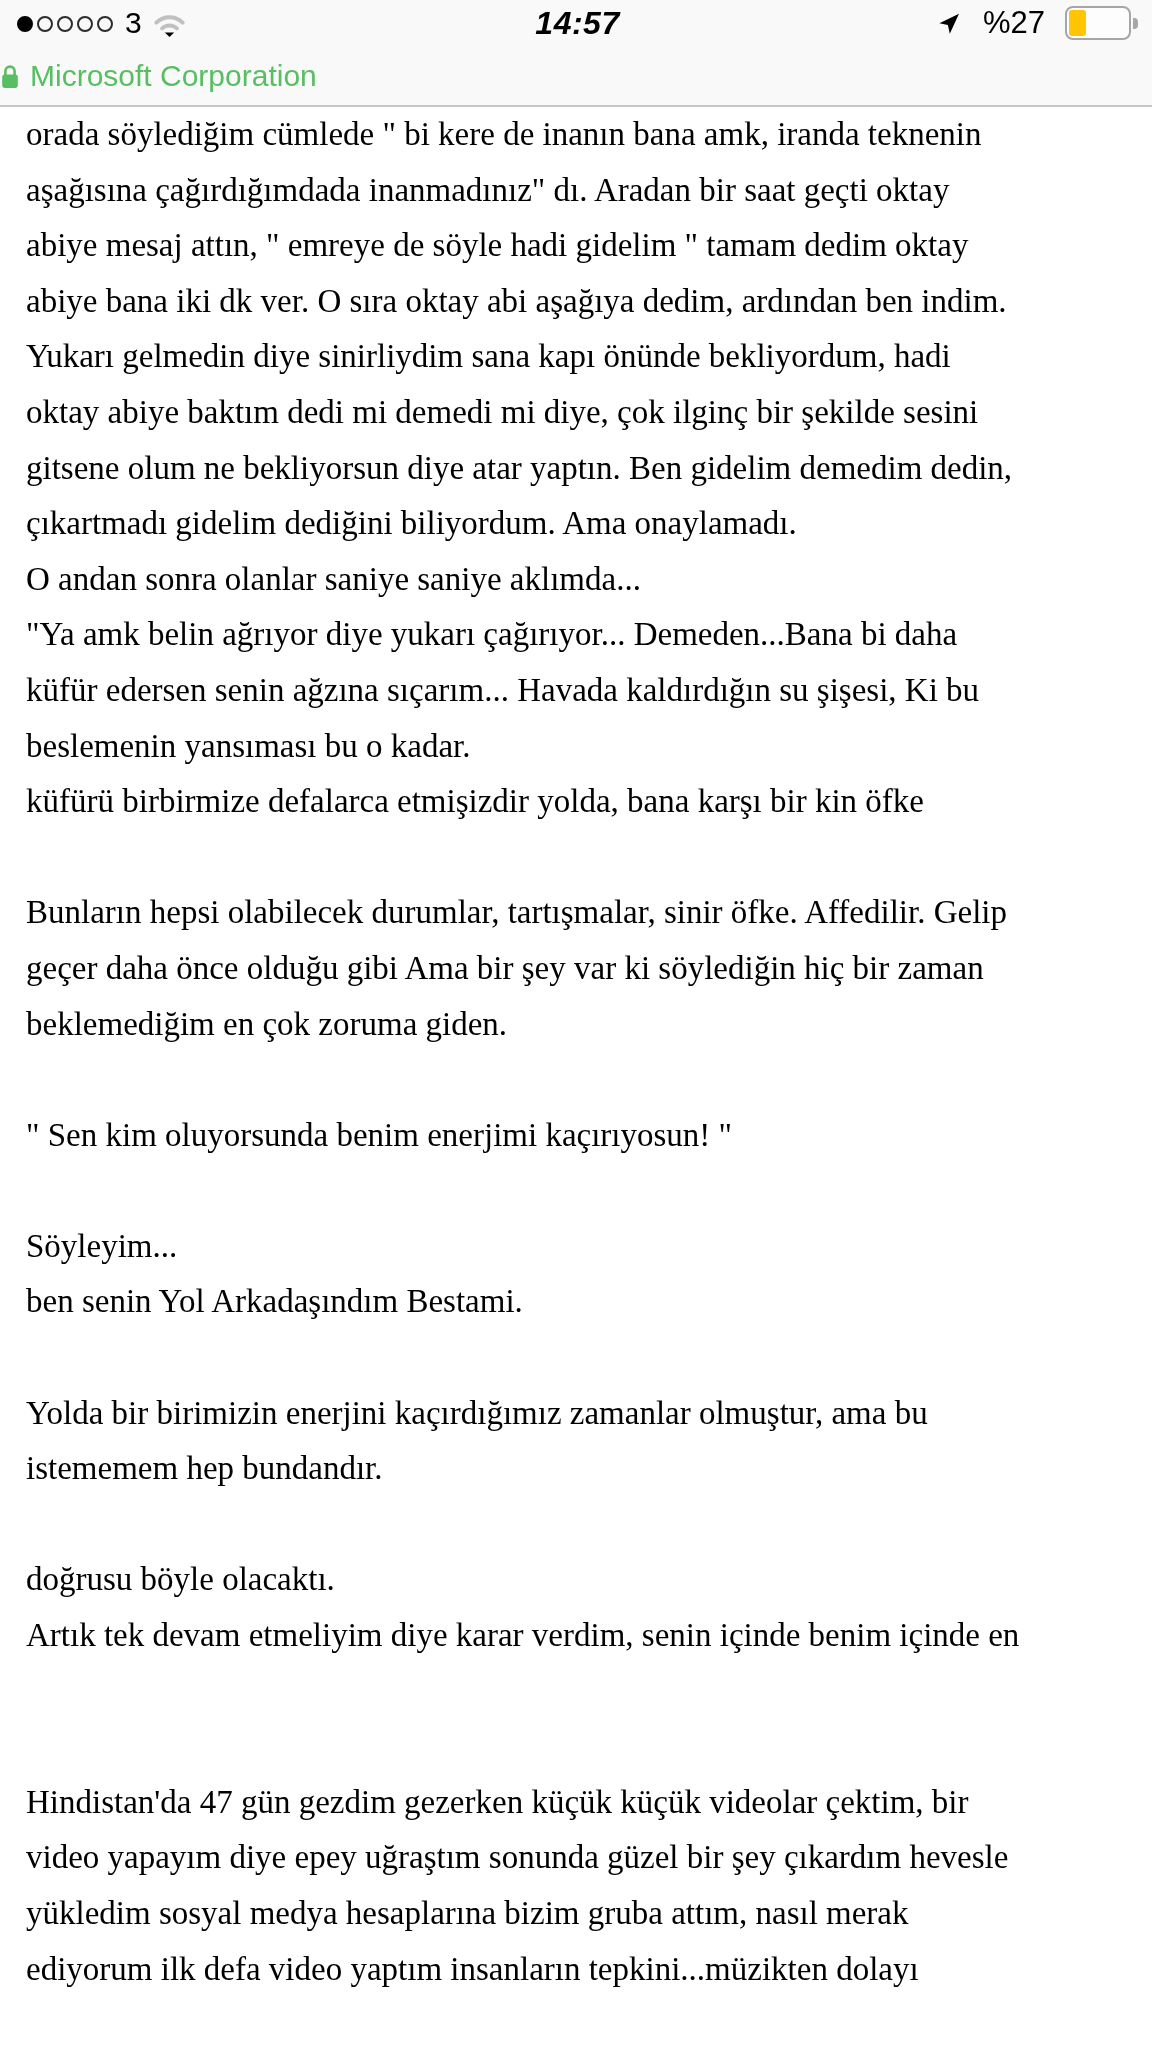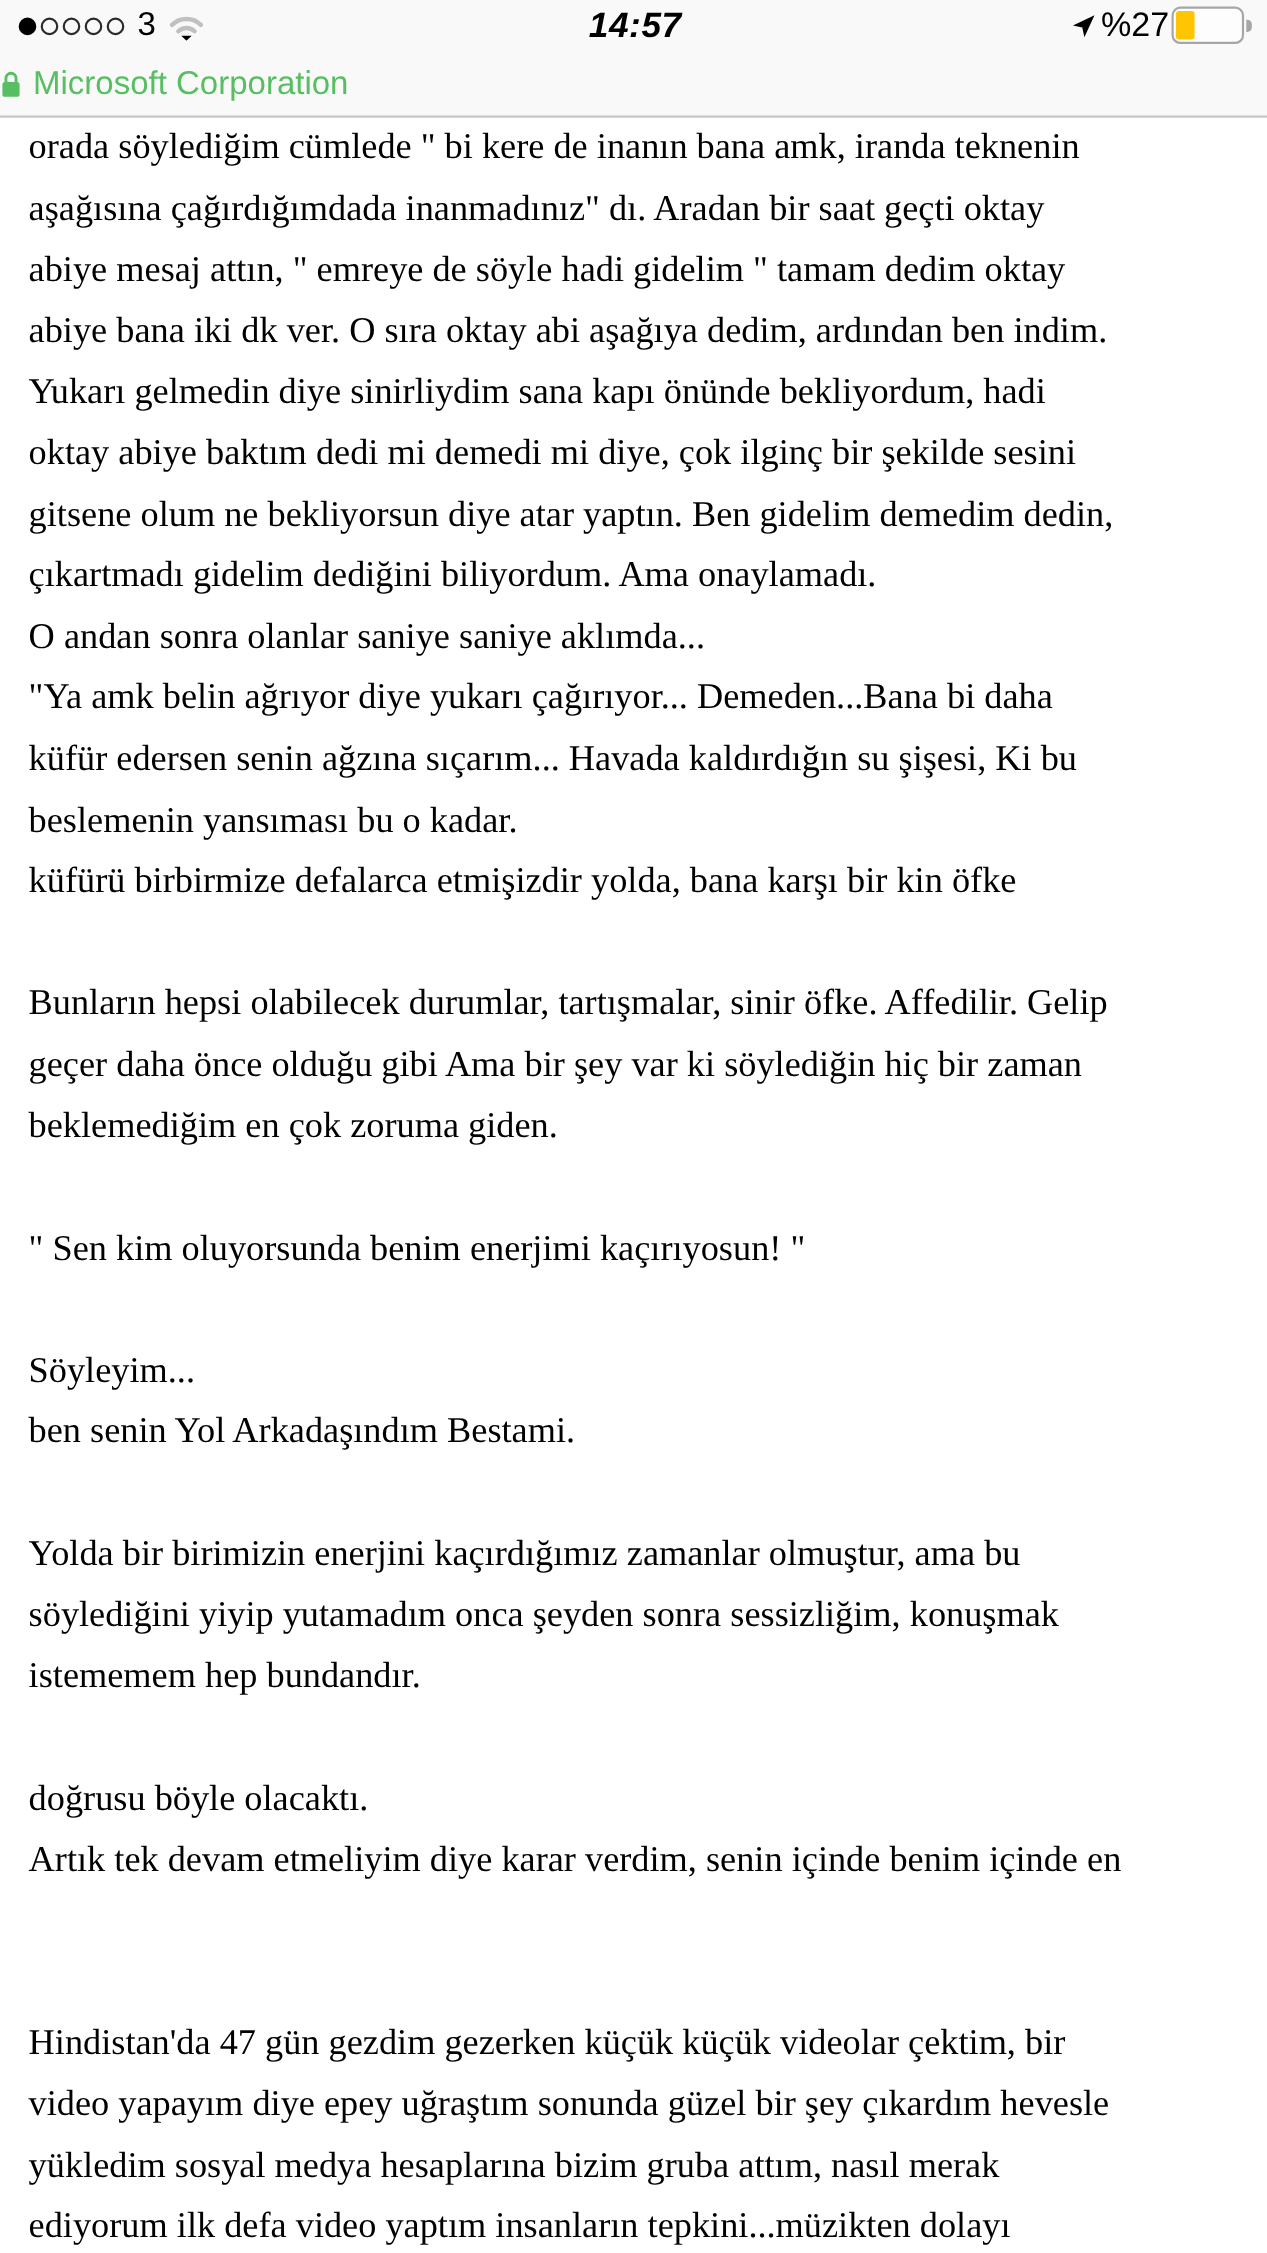"%27" .sb-right { gap: 2px -> 20px }
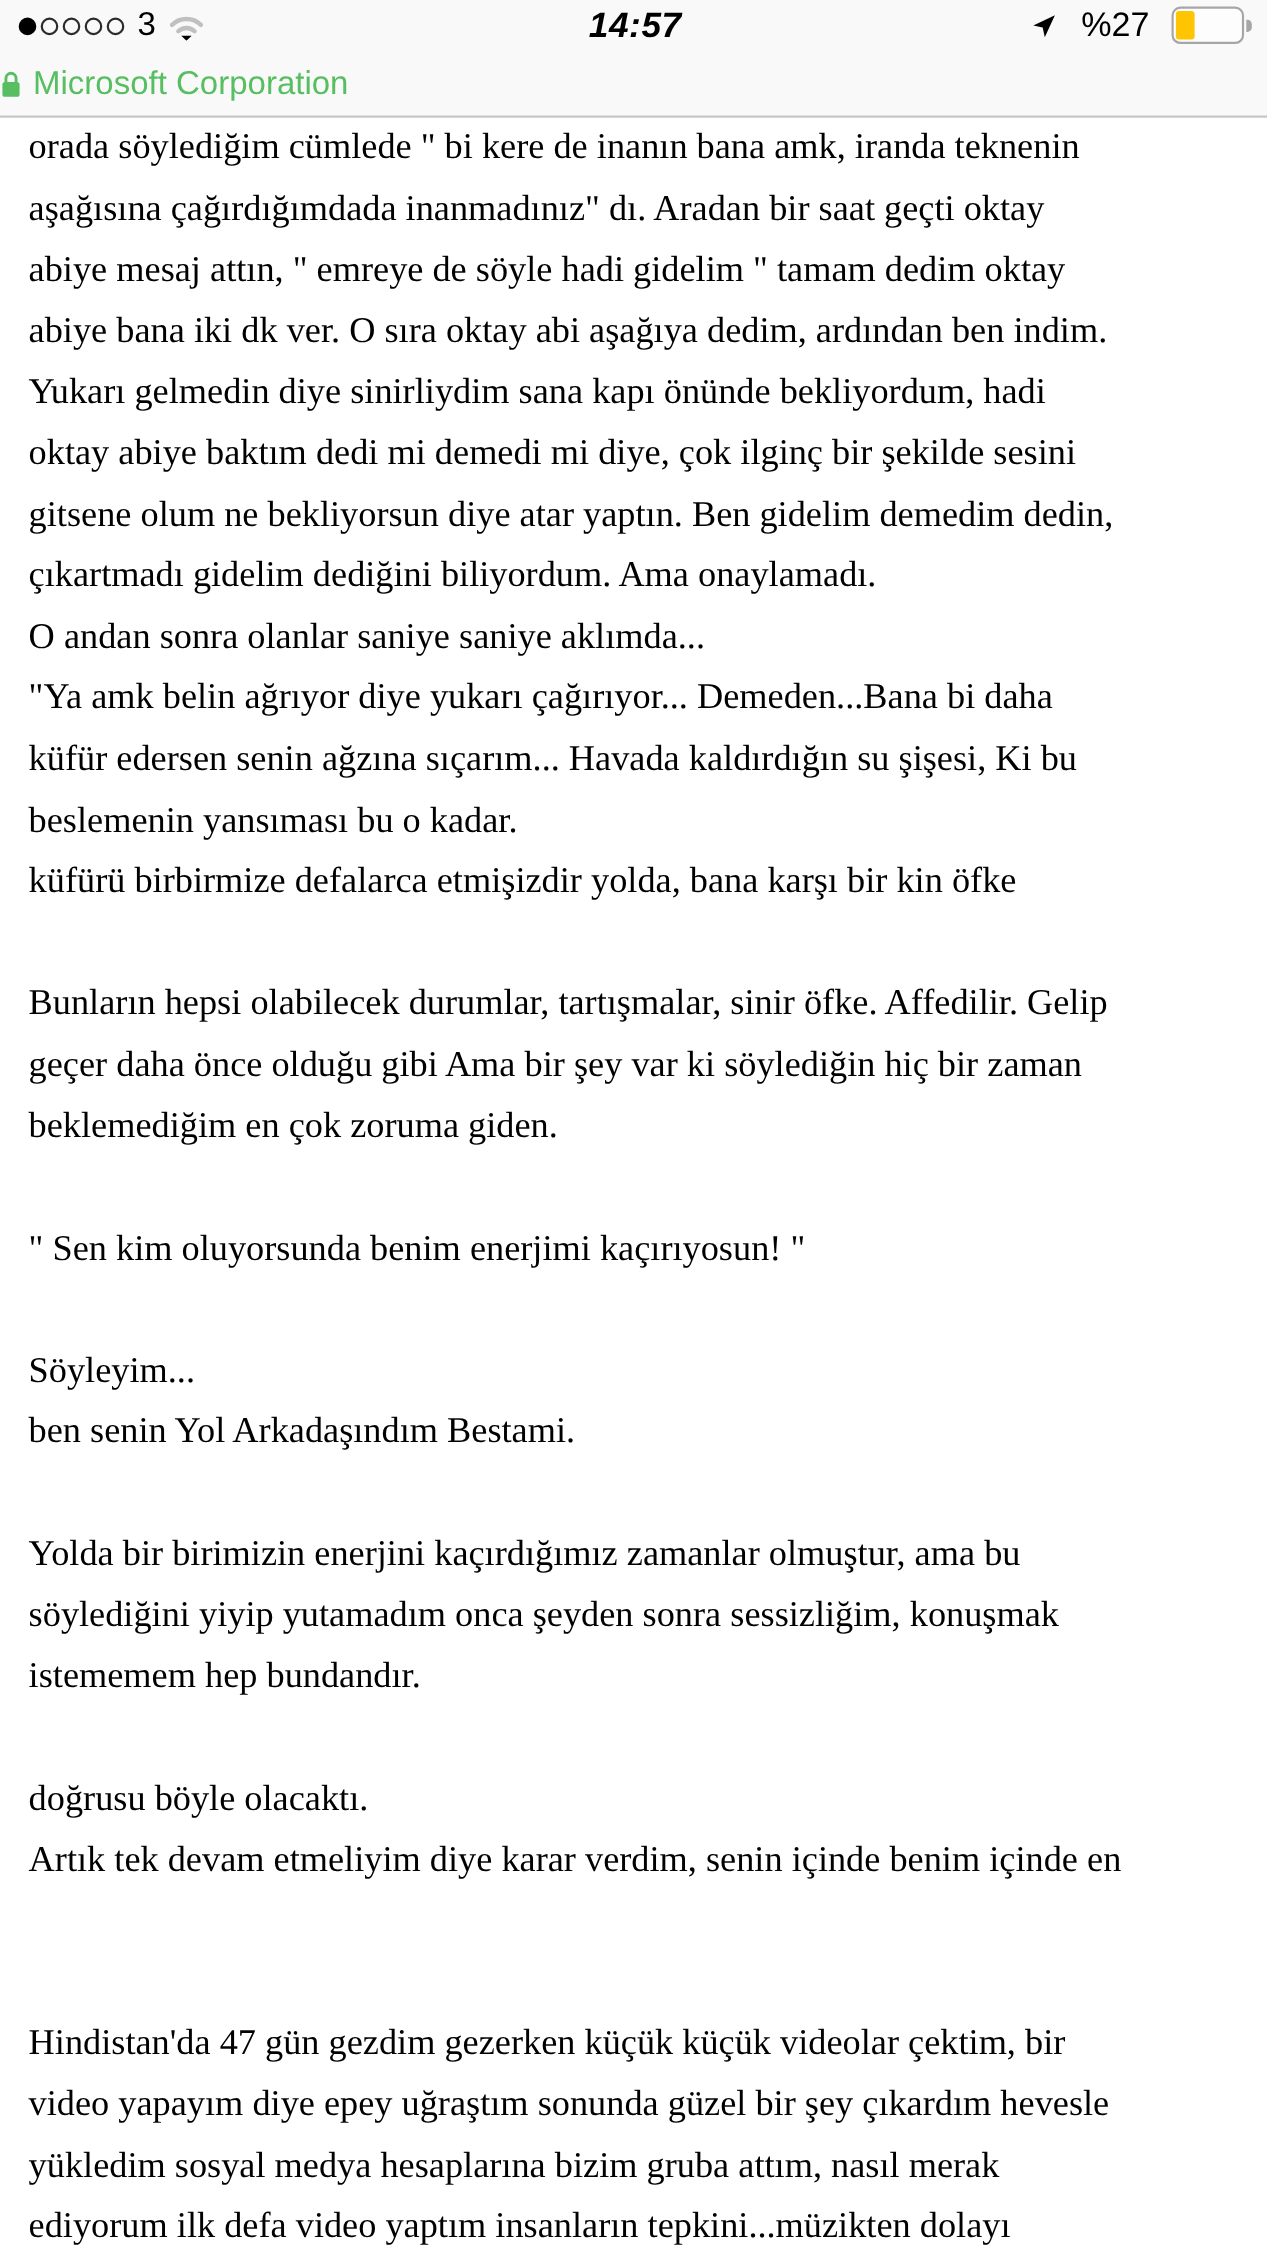"söylediğini yiyip yutamadım onca şeyden" div.tline { html: <div>söylediğini yiyip yutamadım onca şeyden sonra sessizliğim, konuşmak</div> -> none }
